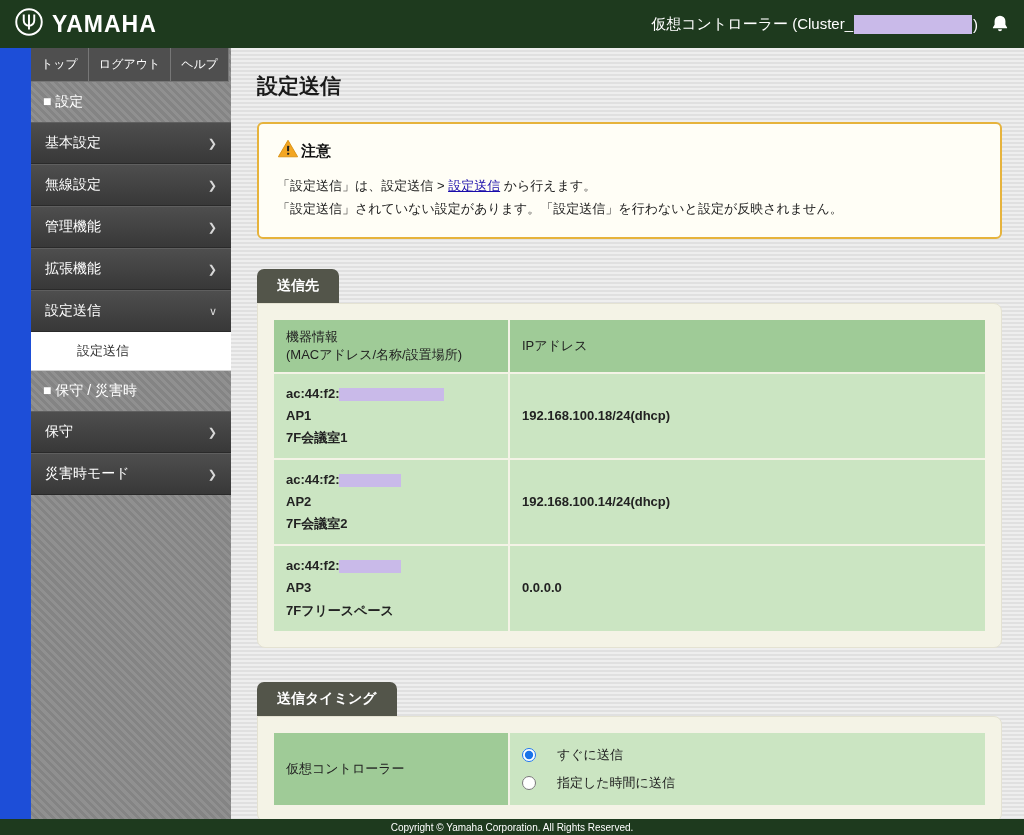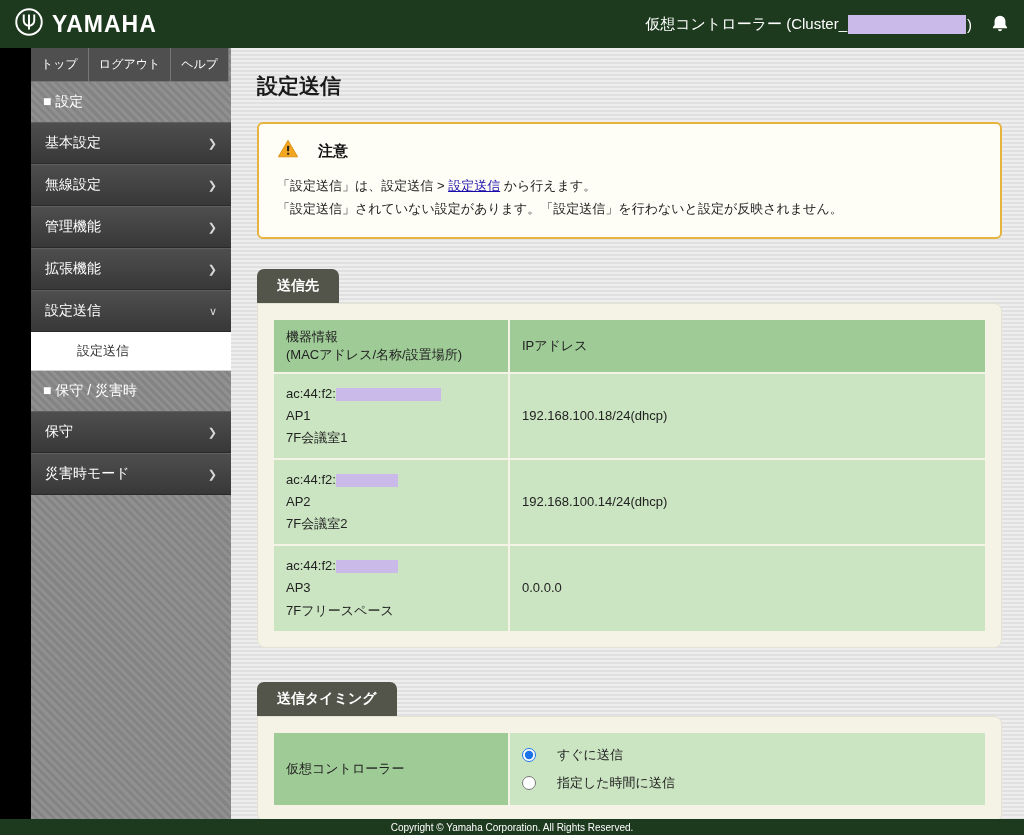"YAMAHA" .app { background: #000000 -> #1d4ed8 }
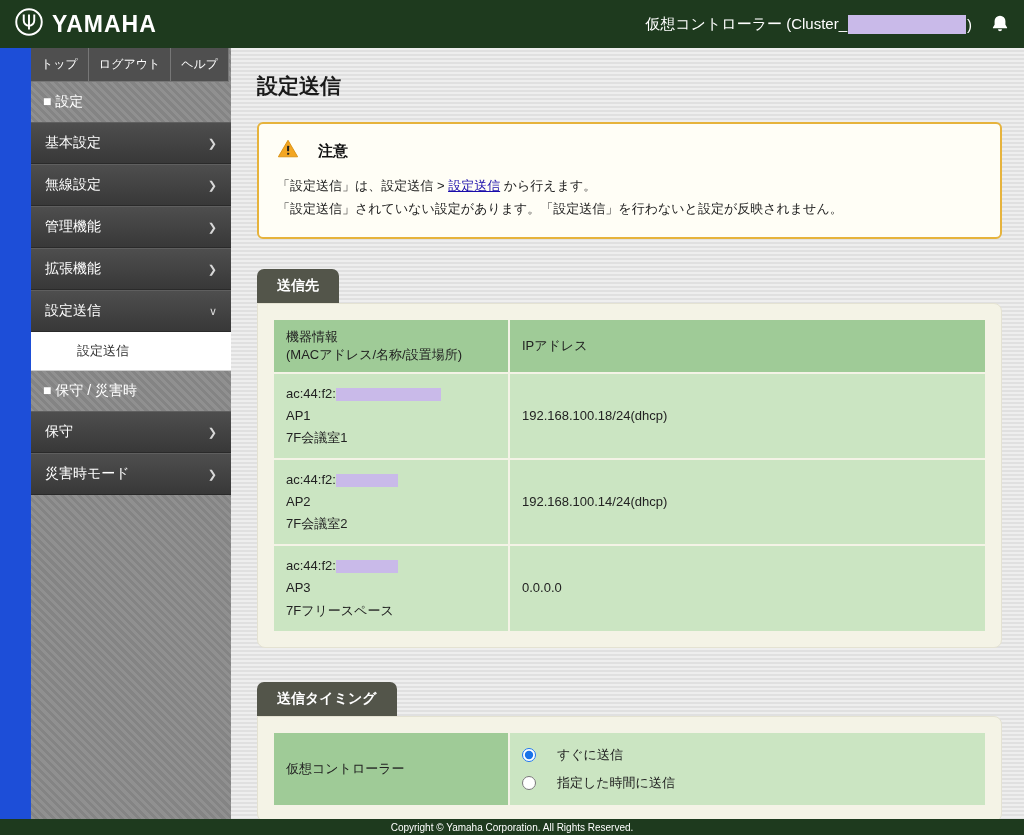"仮想コントローラー (Cluster_" .topbar-right { gap: 18px -> 12px }
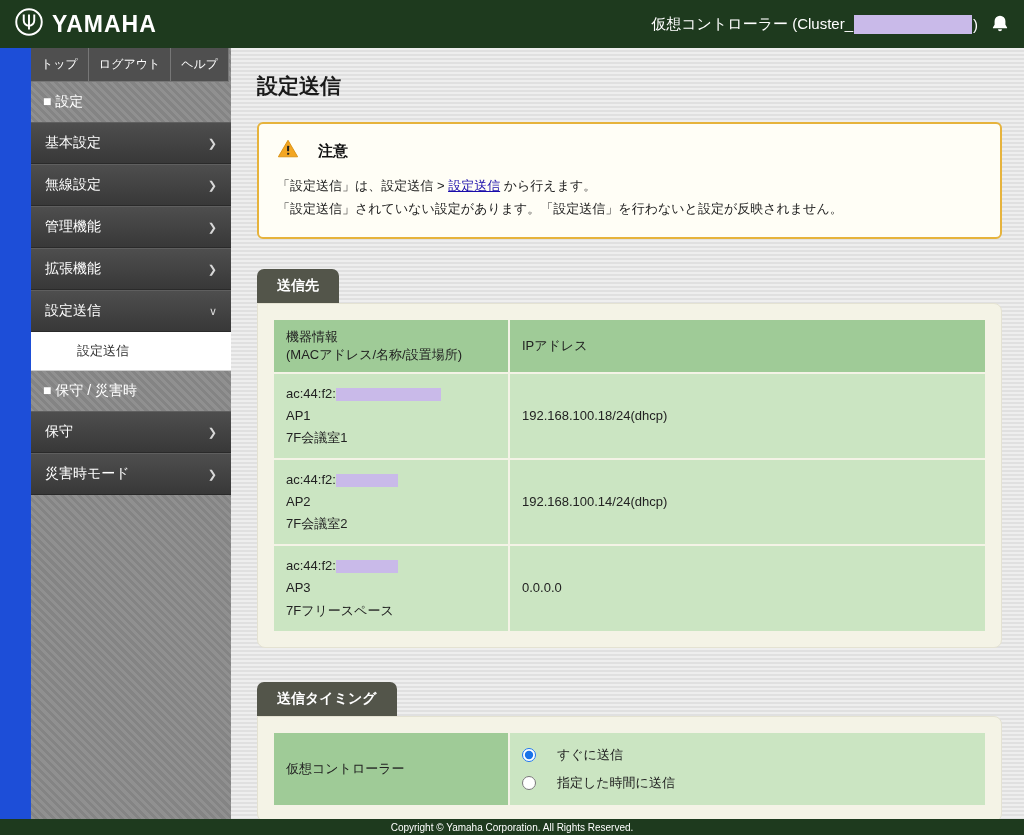"注意" .notice-head { gap: 19px -> 2px }
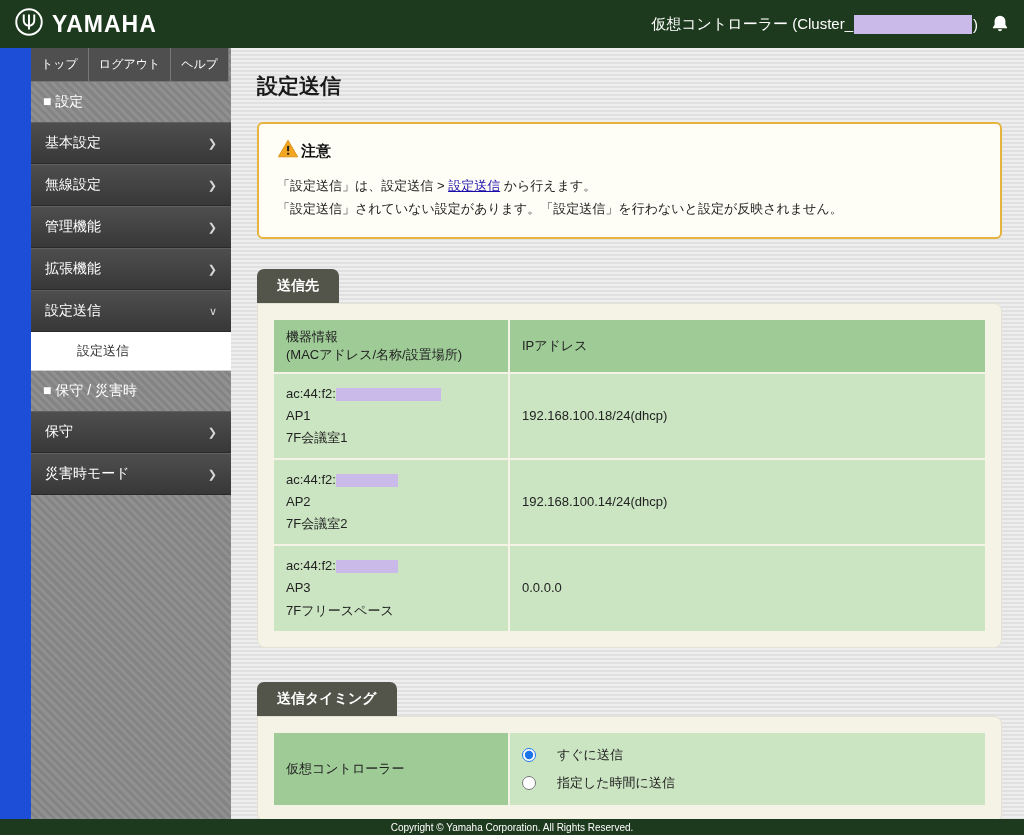"ac:44:f2:" table.data td { font-weight: none -> bold }
